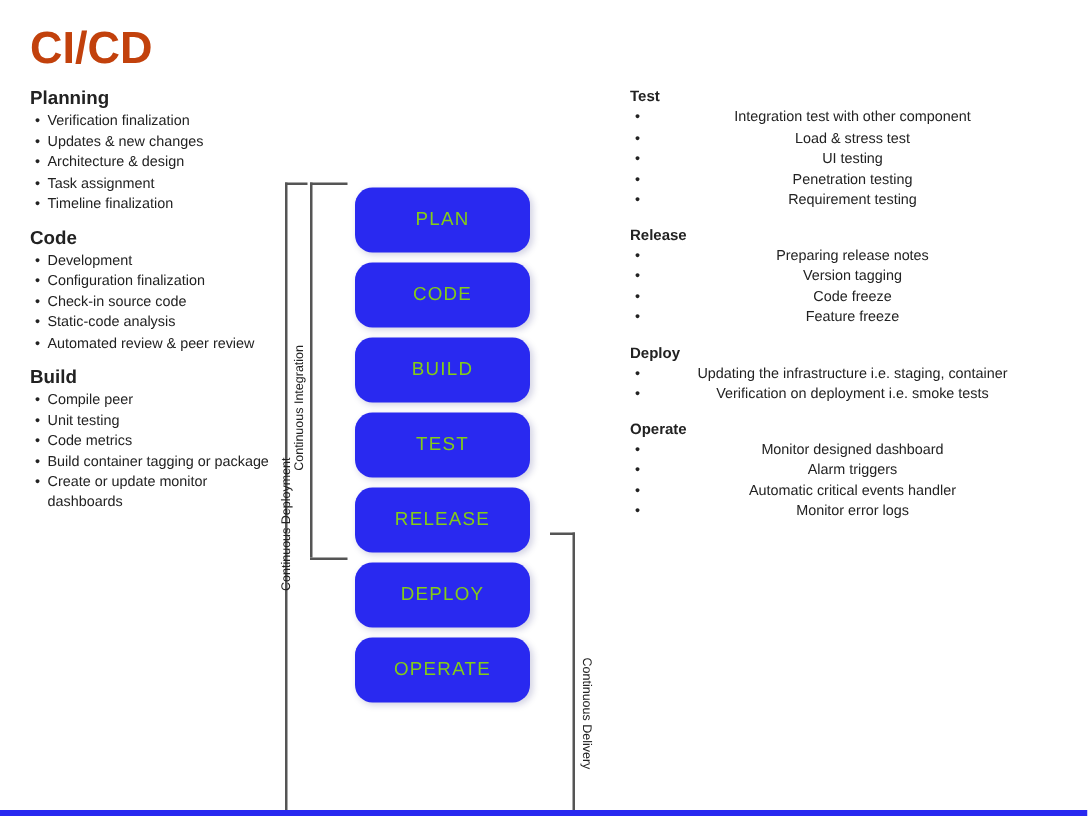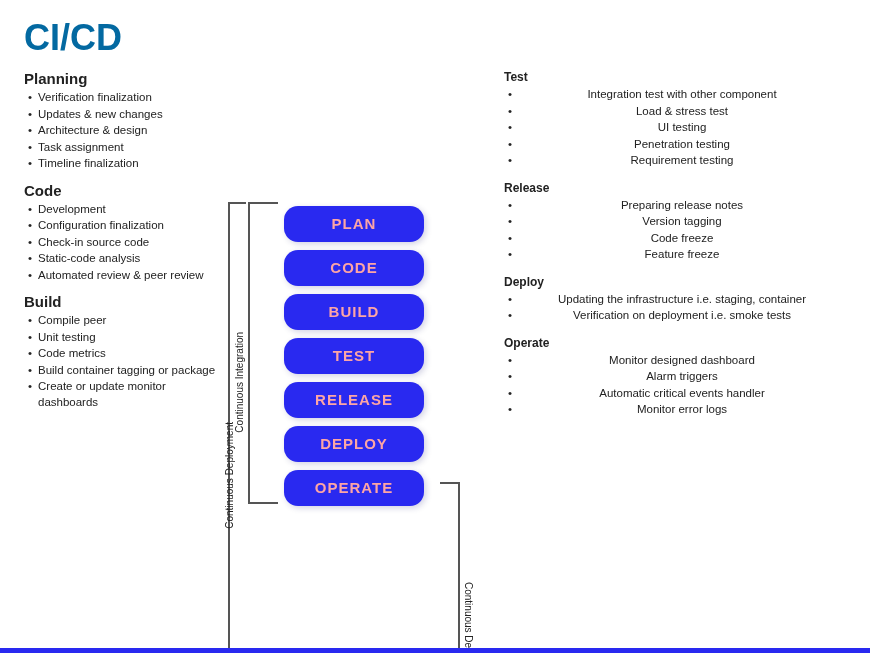"CI/CD" .title { color: #0369a1 -> #c2410c }
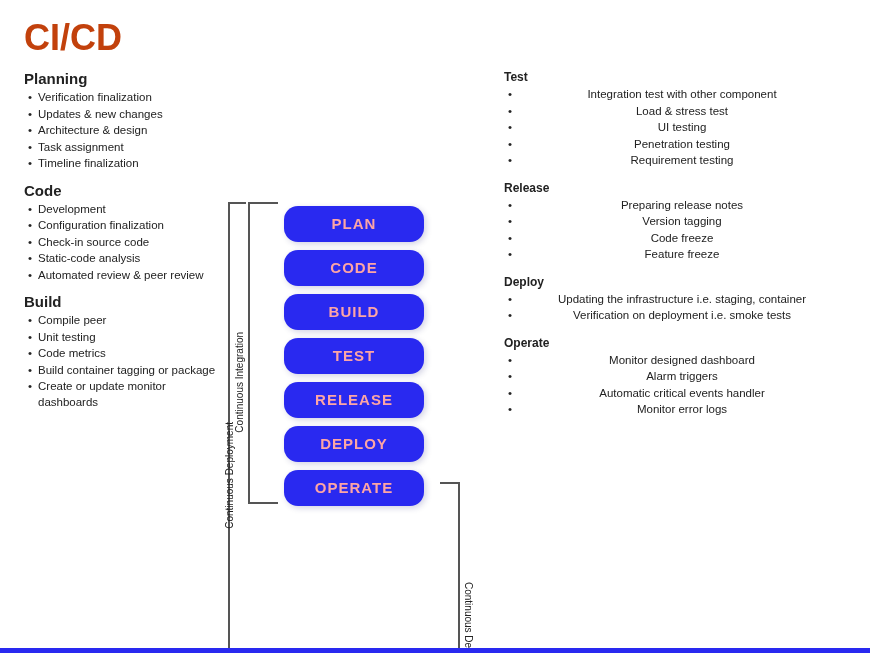"PLAN" .stage-btn { color: #fca5a5 -> #84cc16; font-weight: bold -> normal; height: 36px -> 52px }
